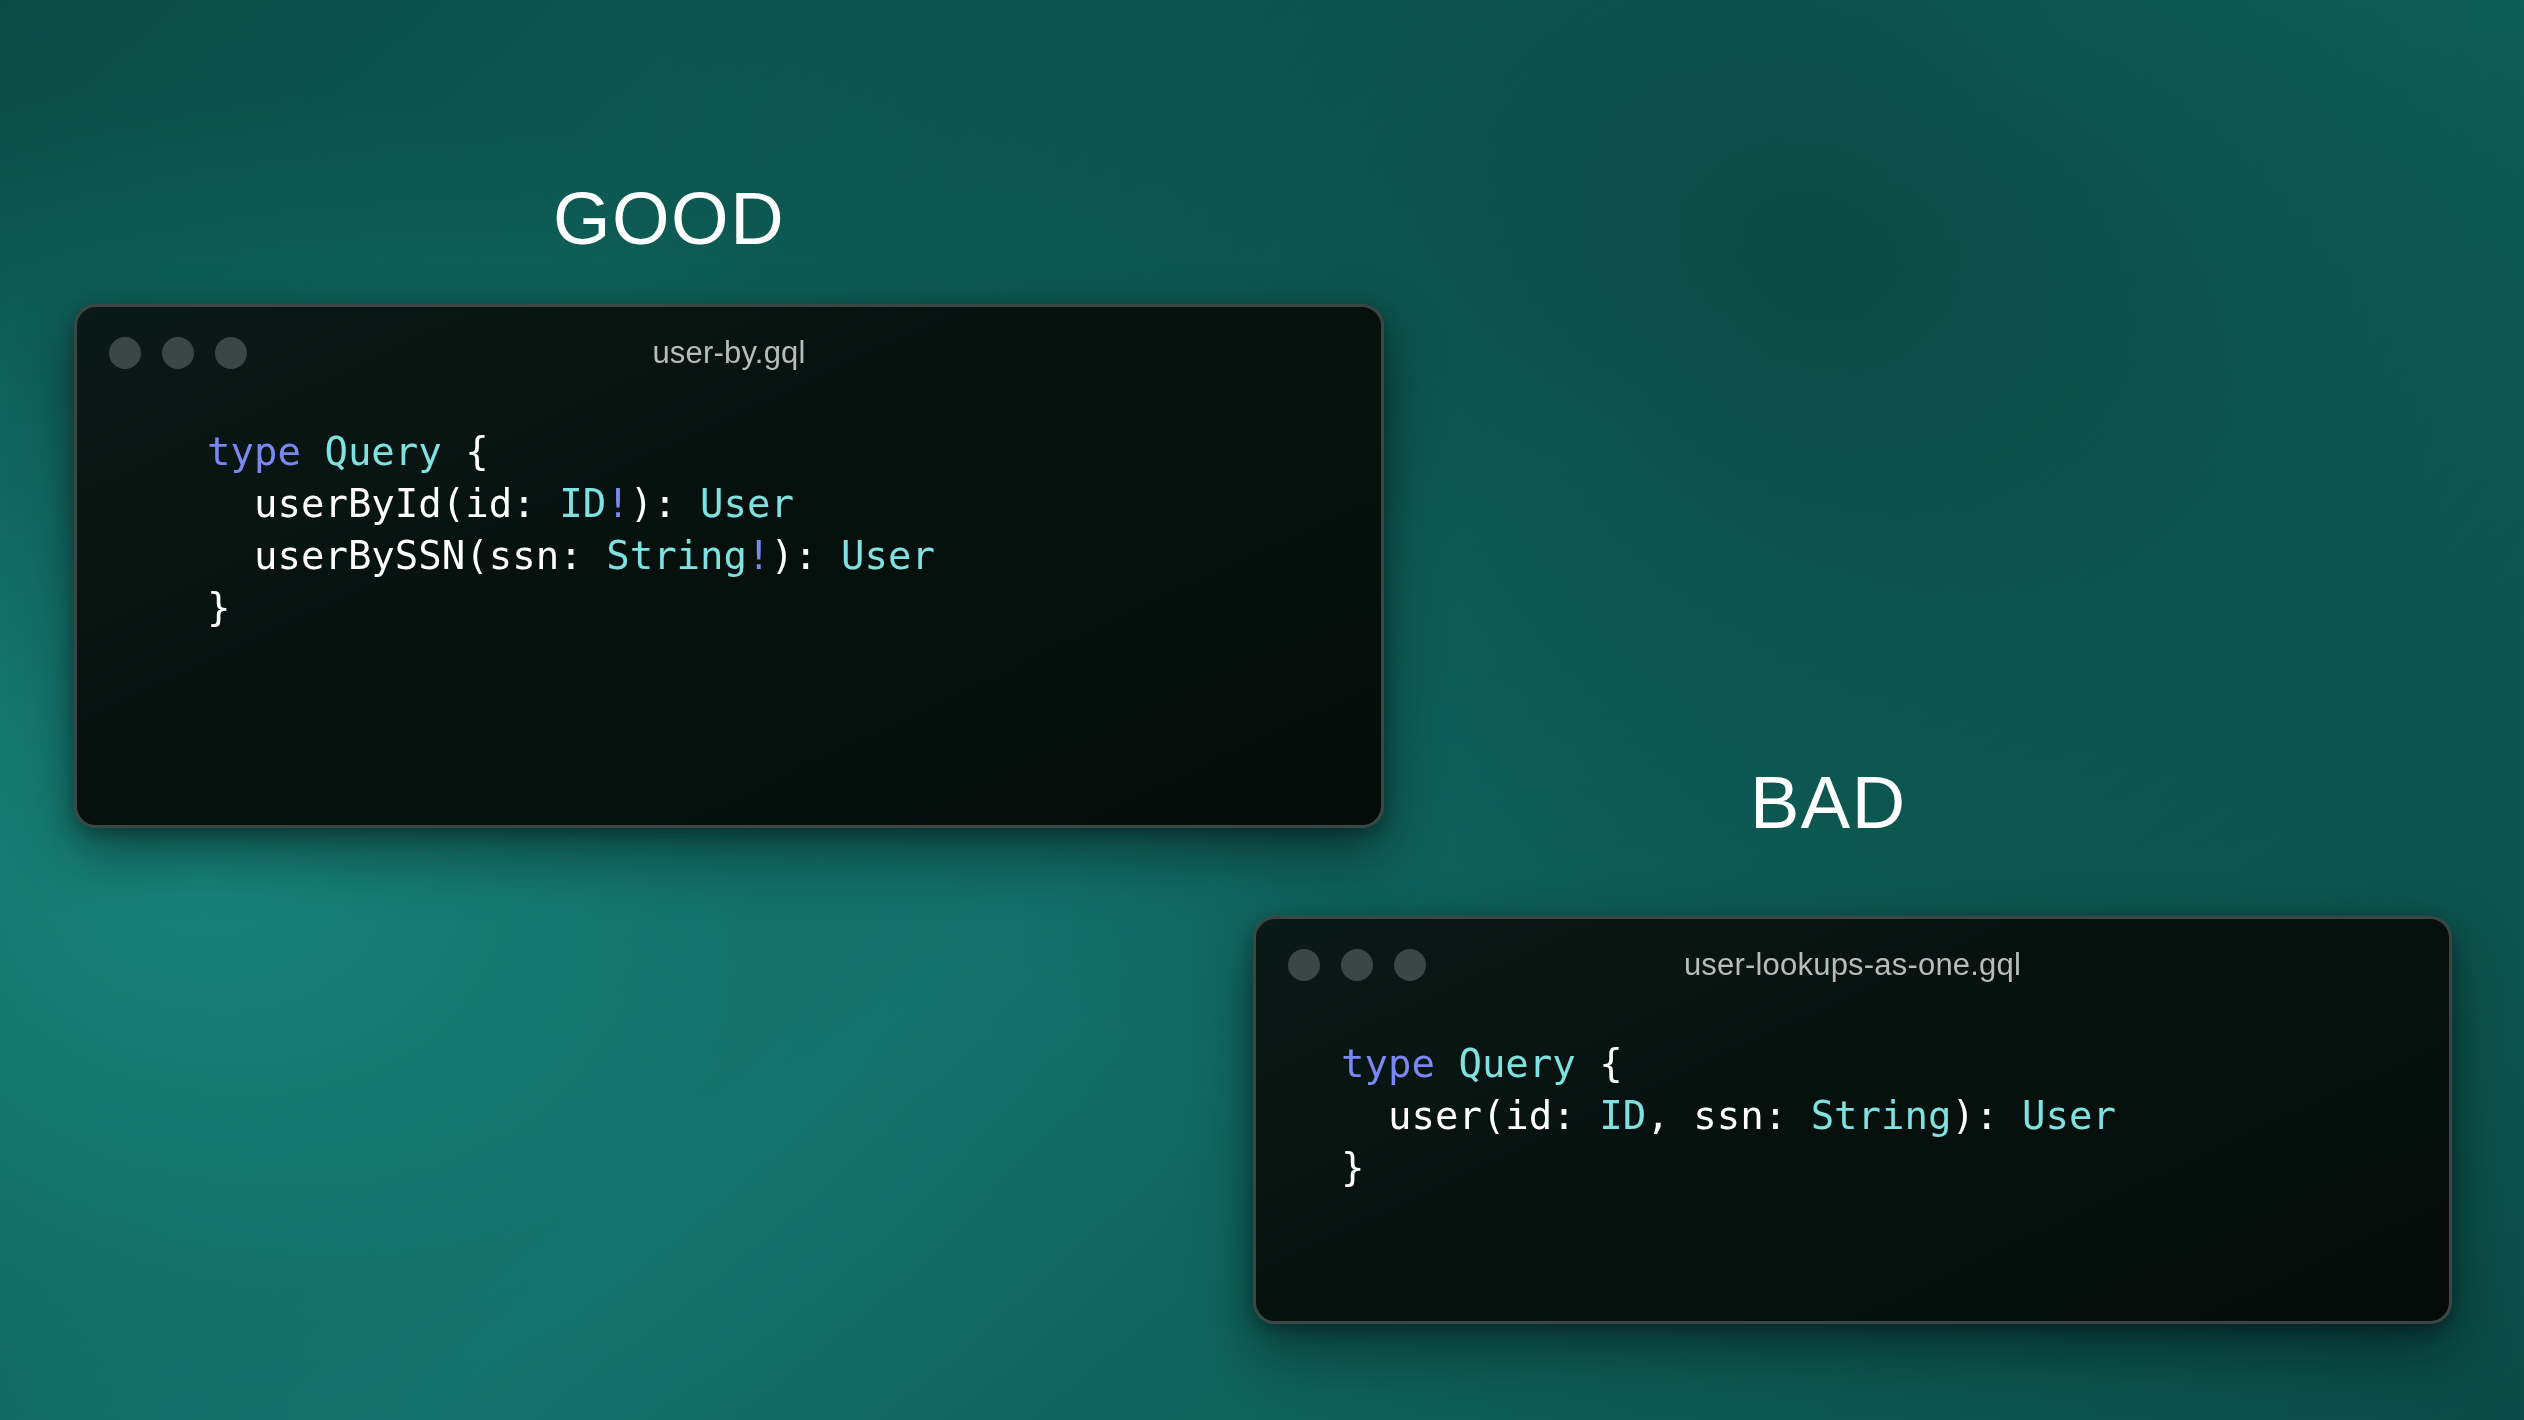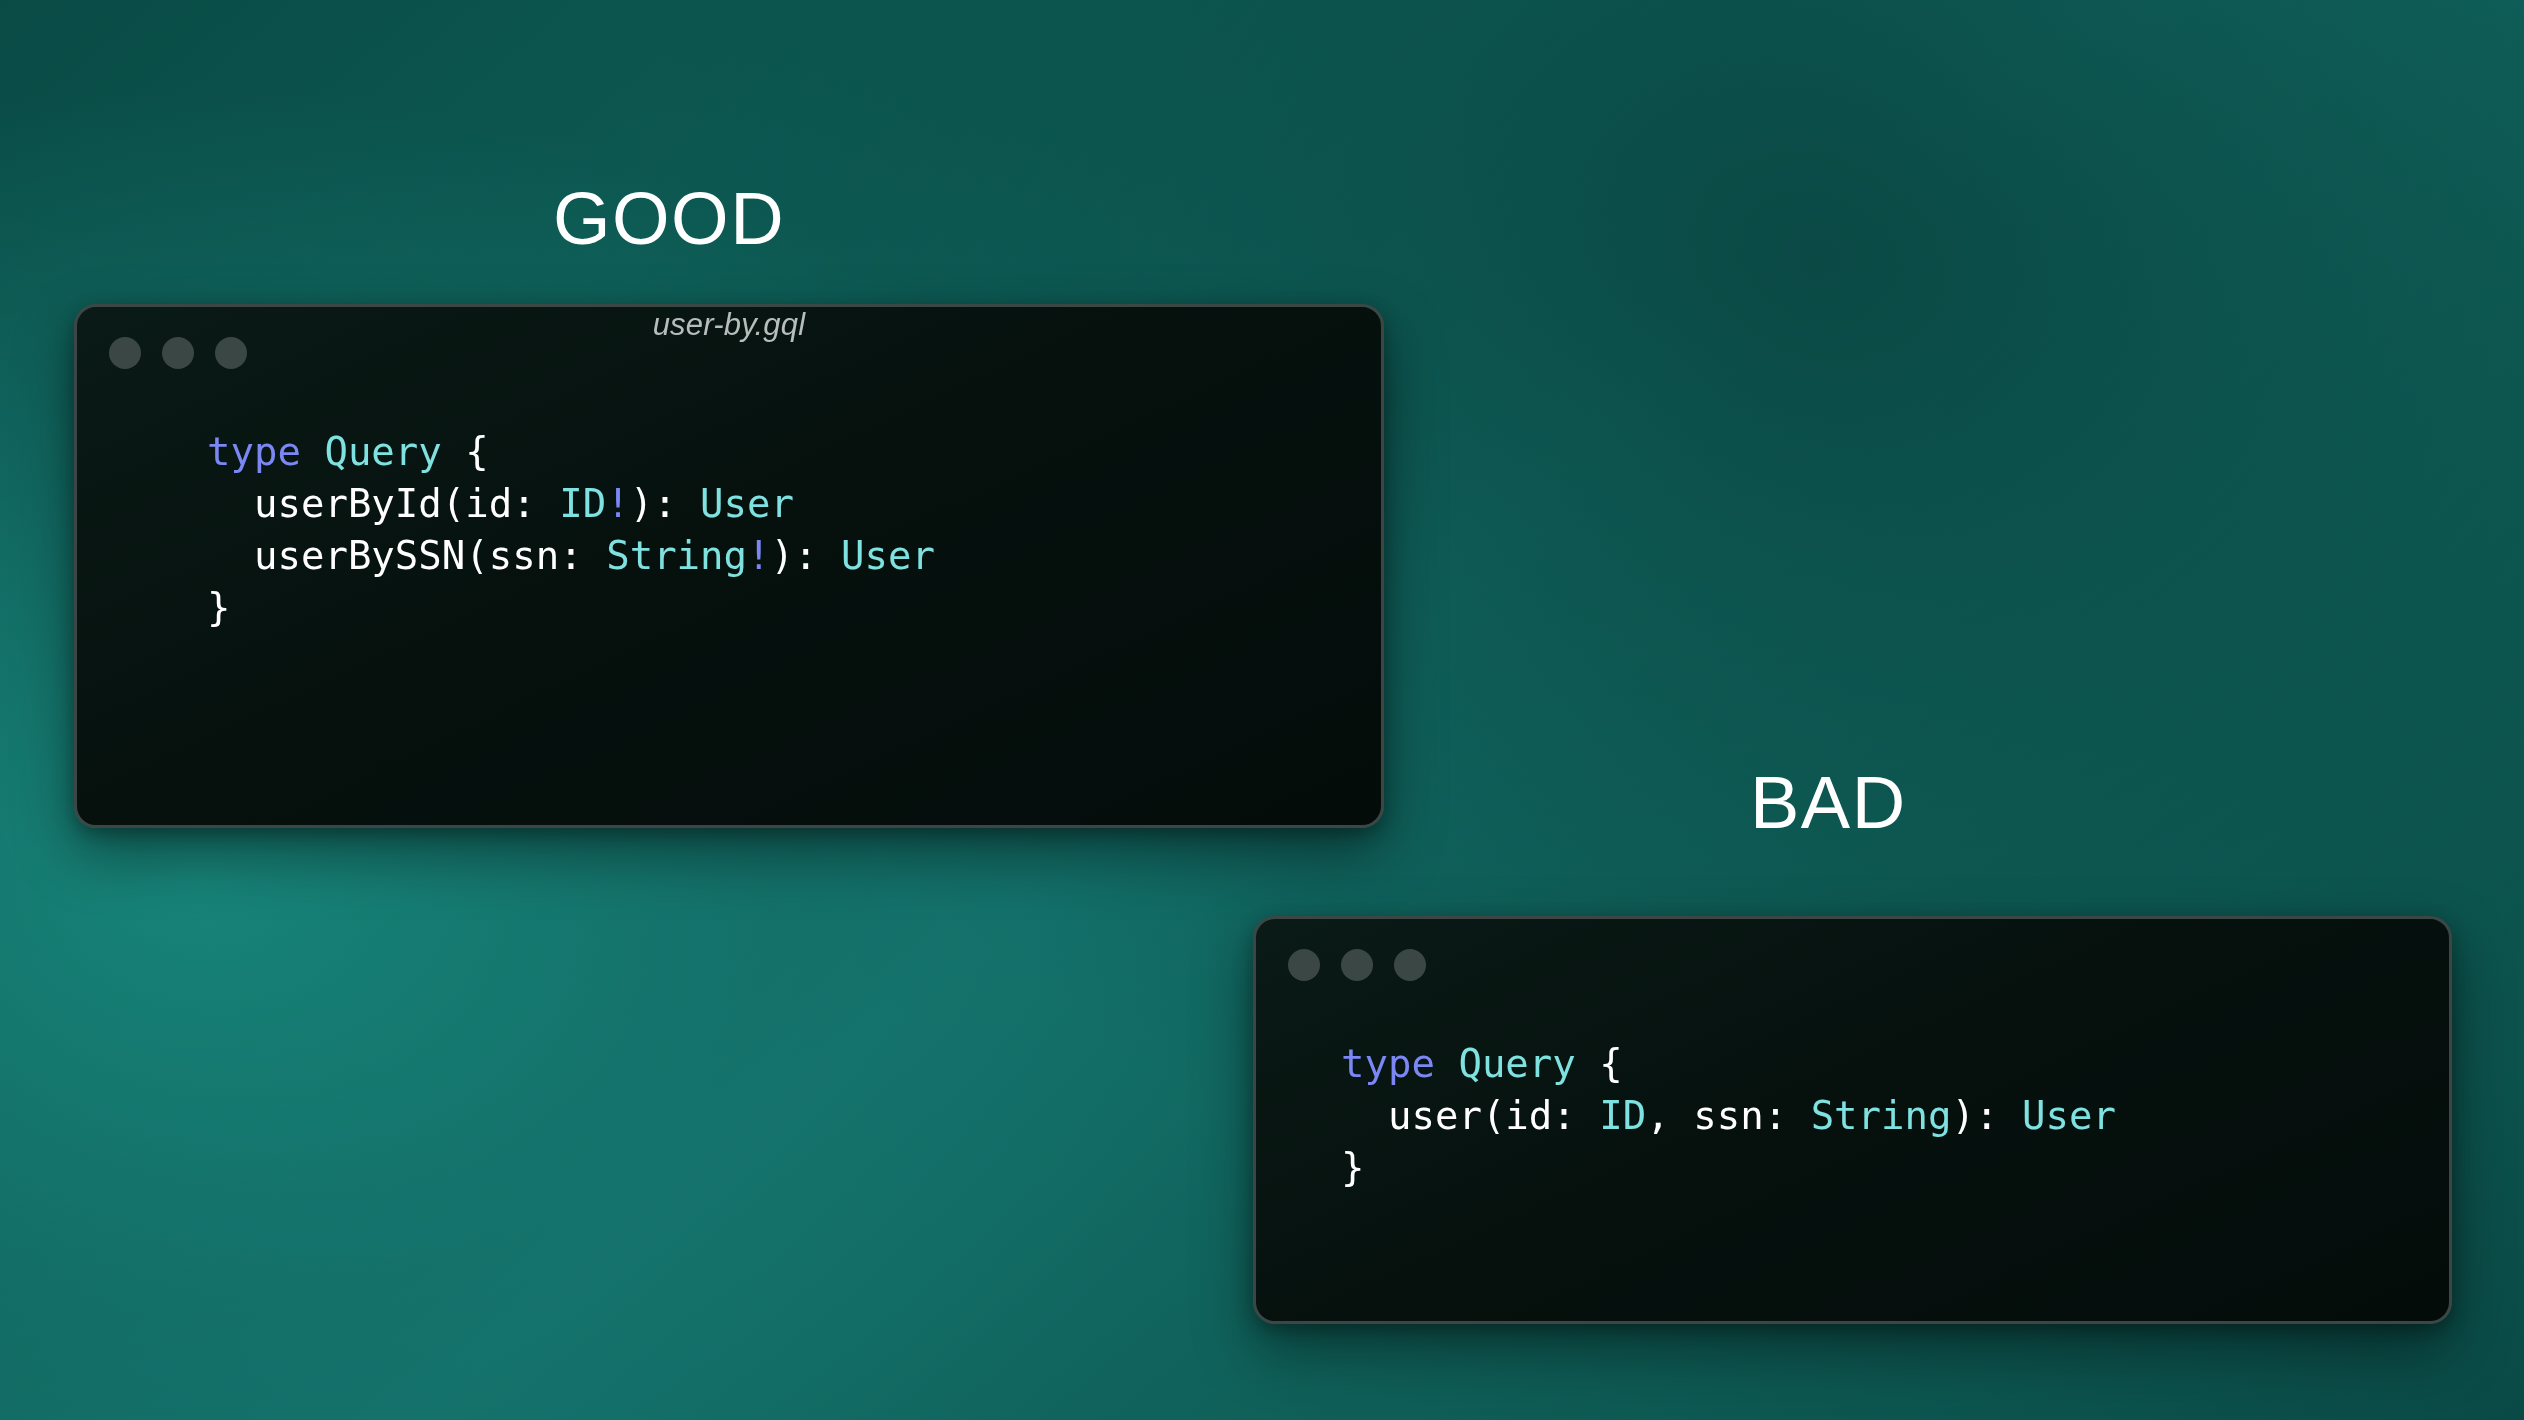"user-by.gql" .titlebar { align-items: none -> center; font-style: italic -> none }
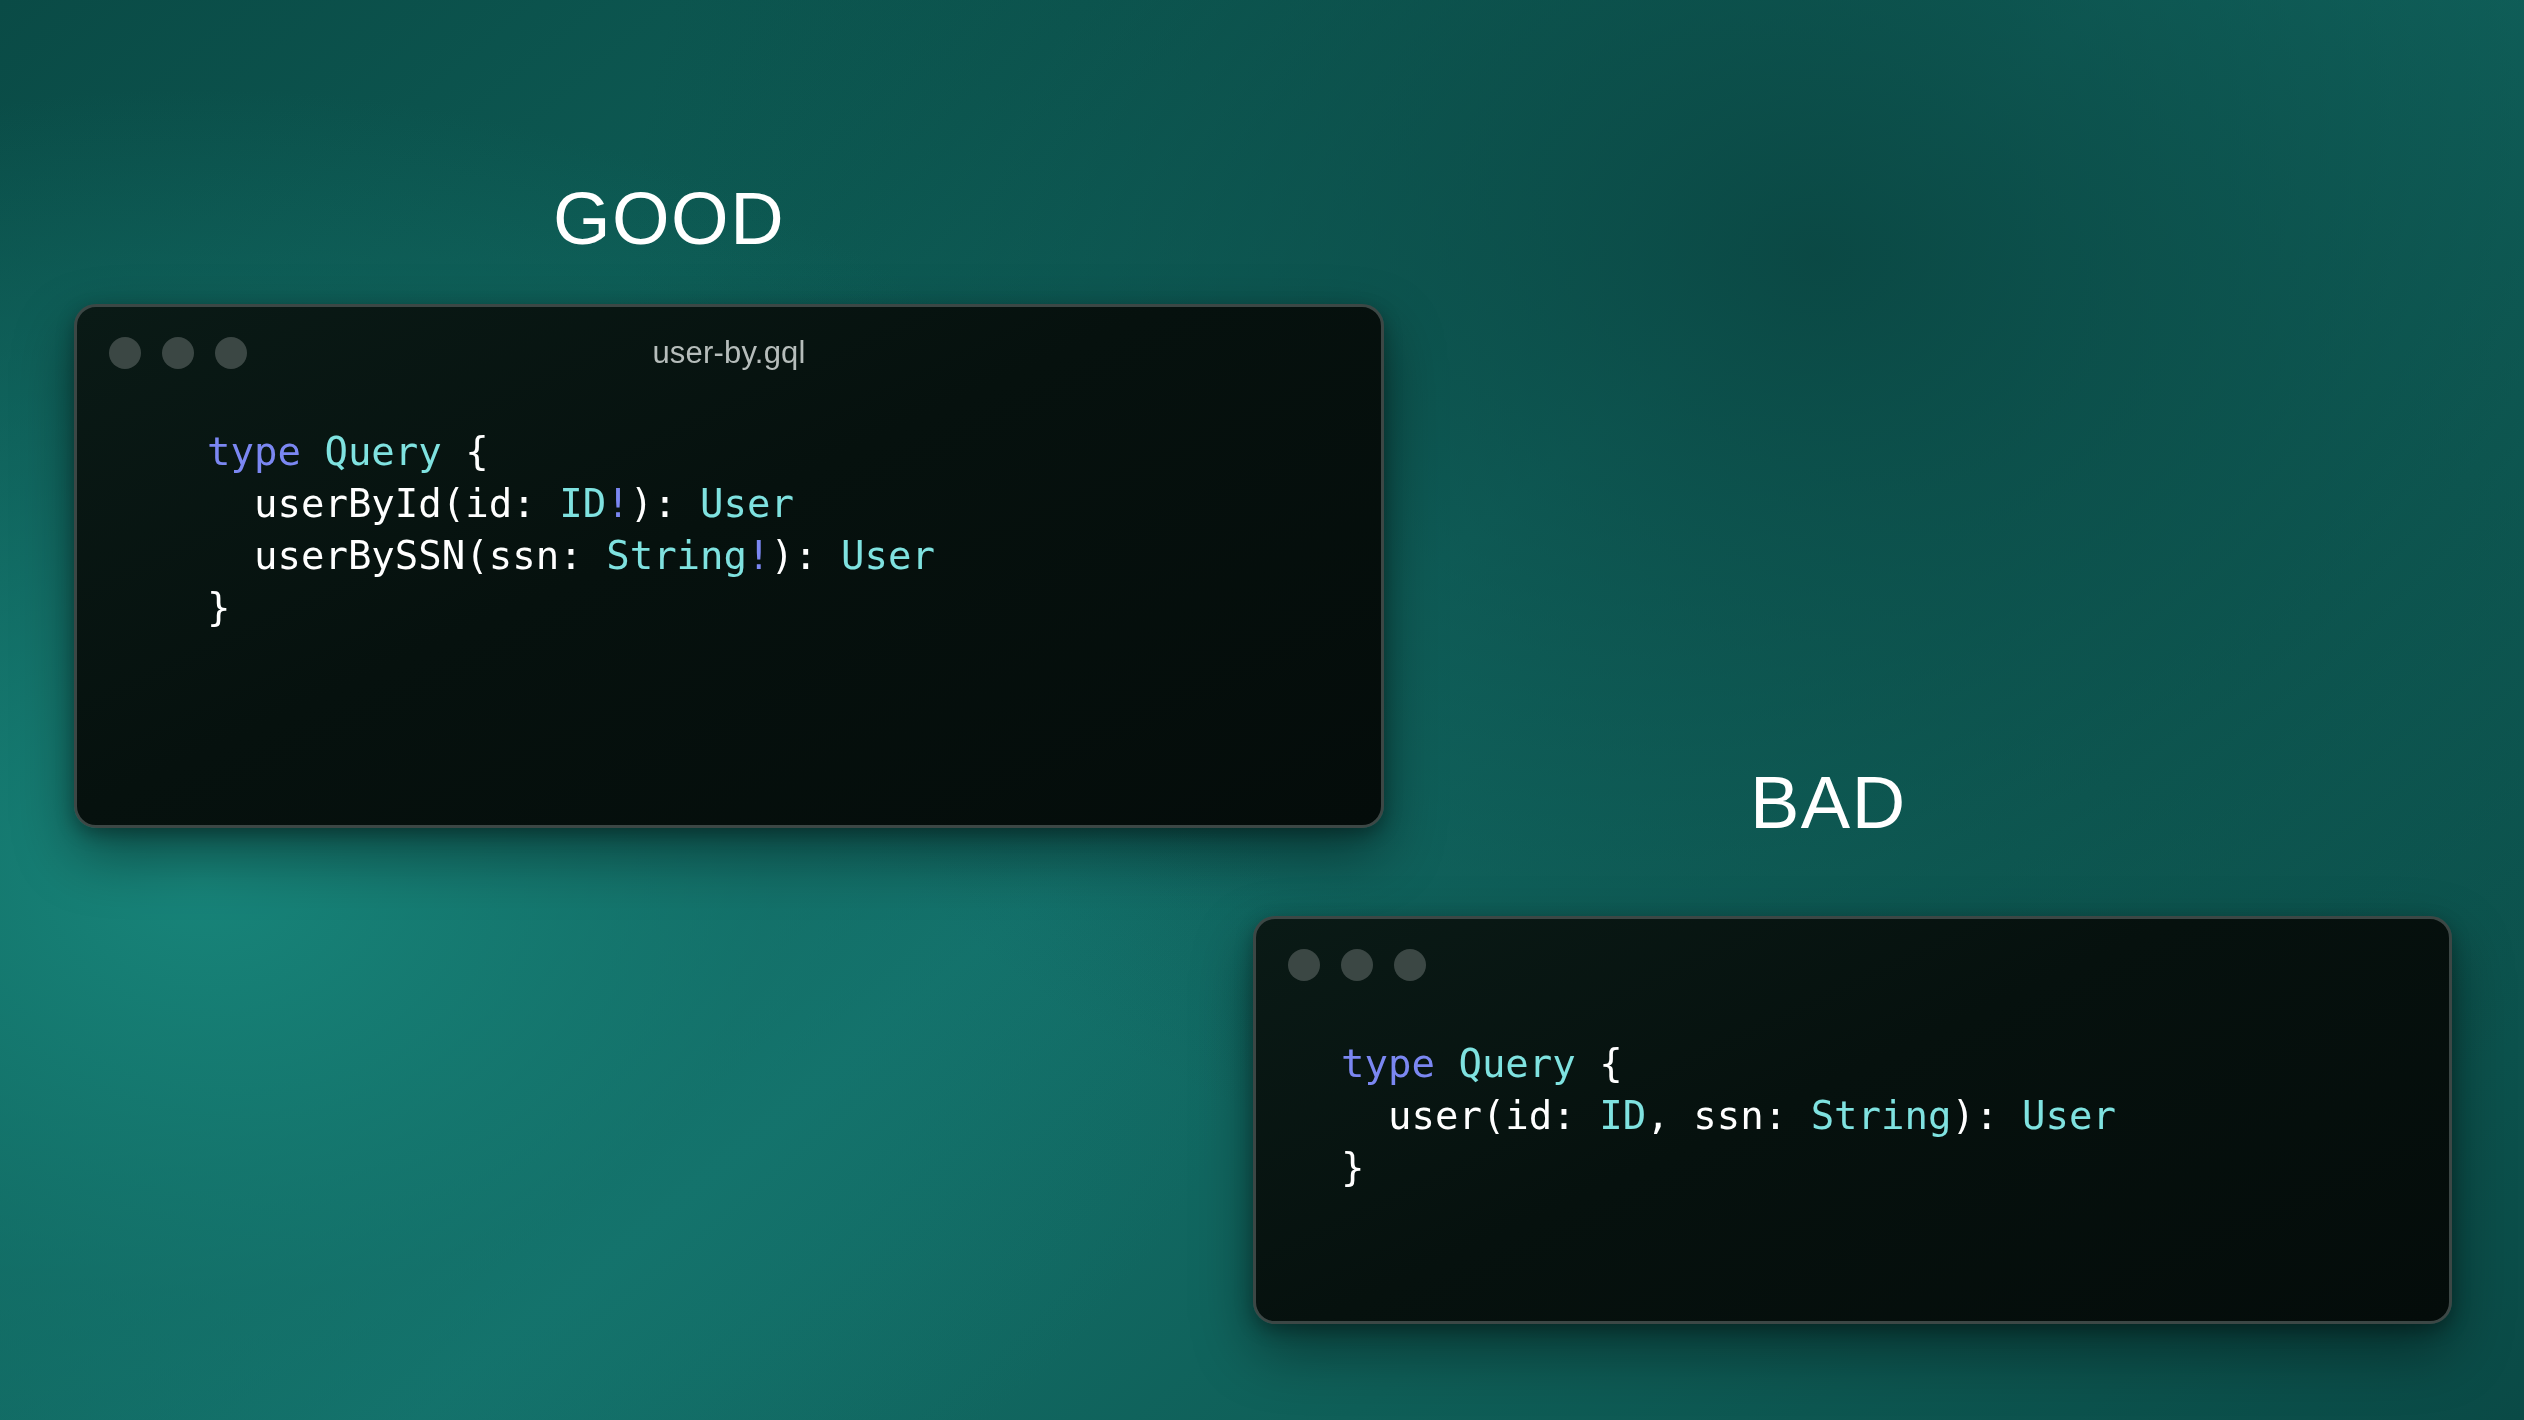"user-lookups-as-one.gql" div.title-text { html: none -> <div>user-lookups-as-one.gql</div> }
